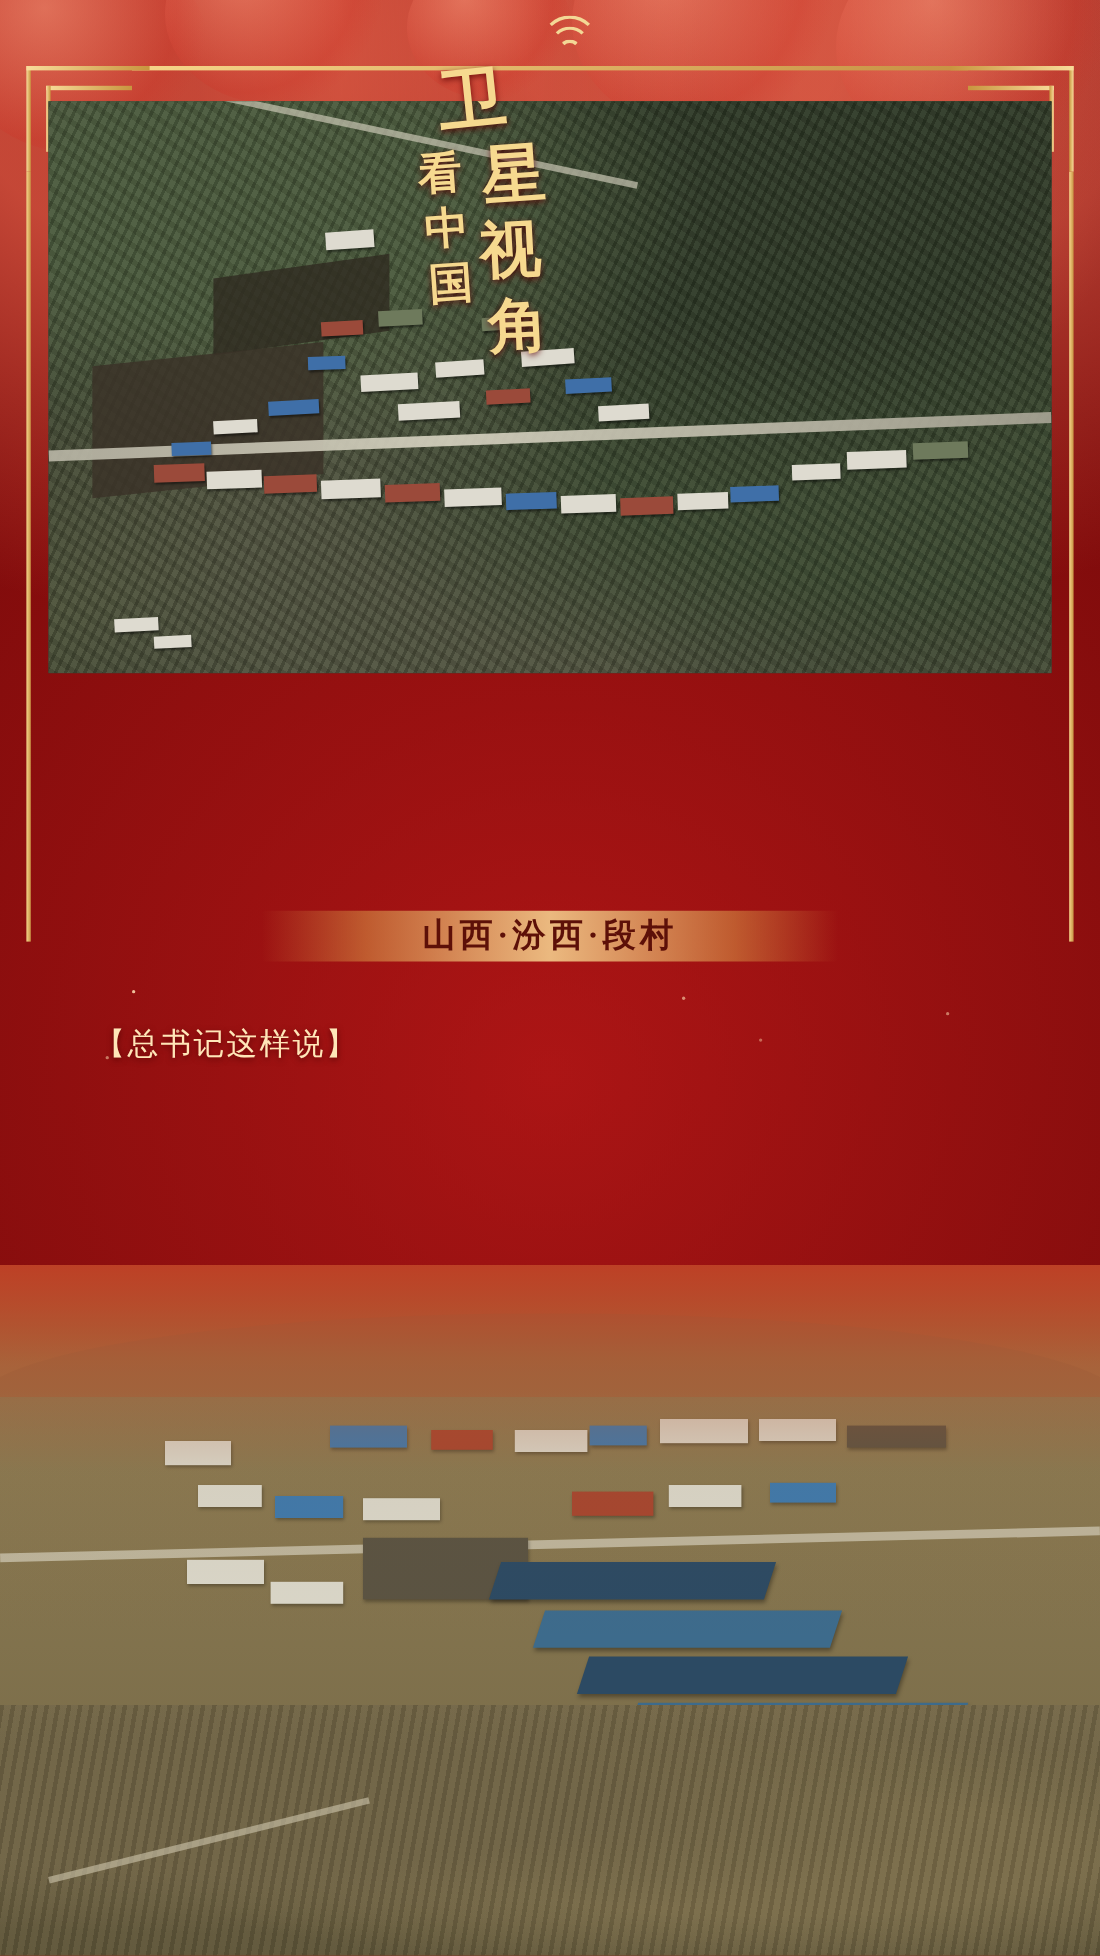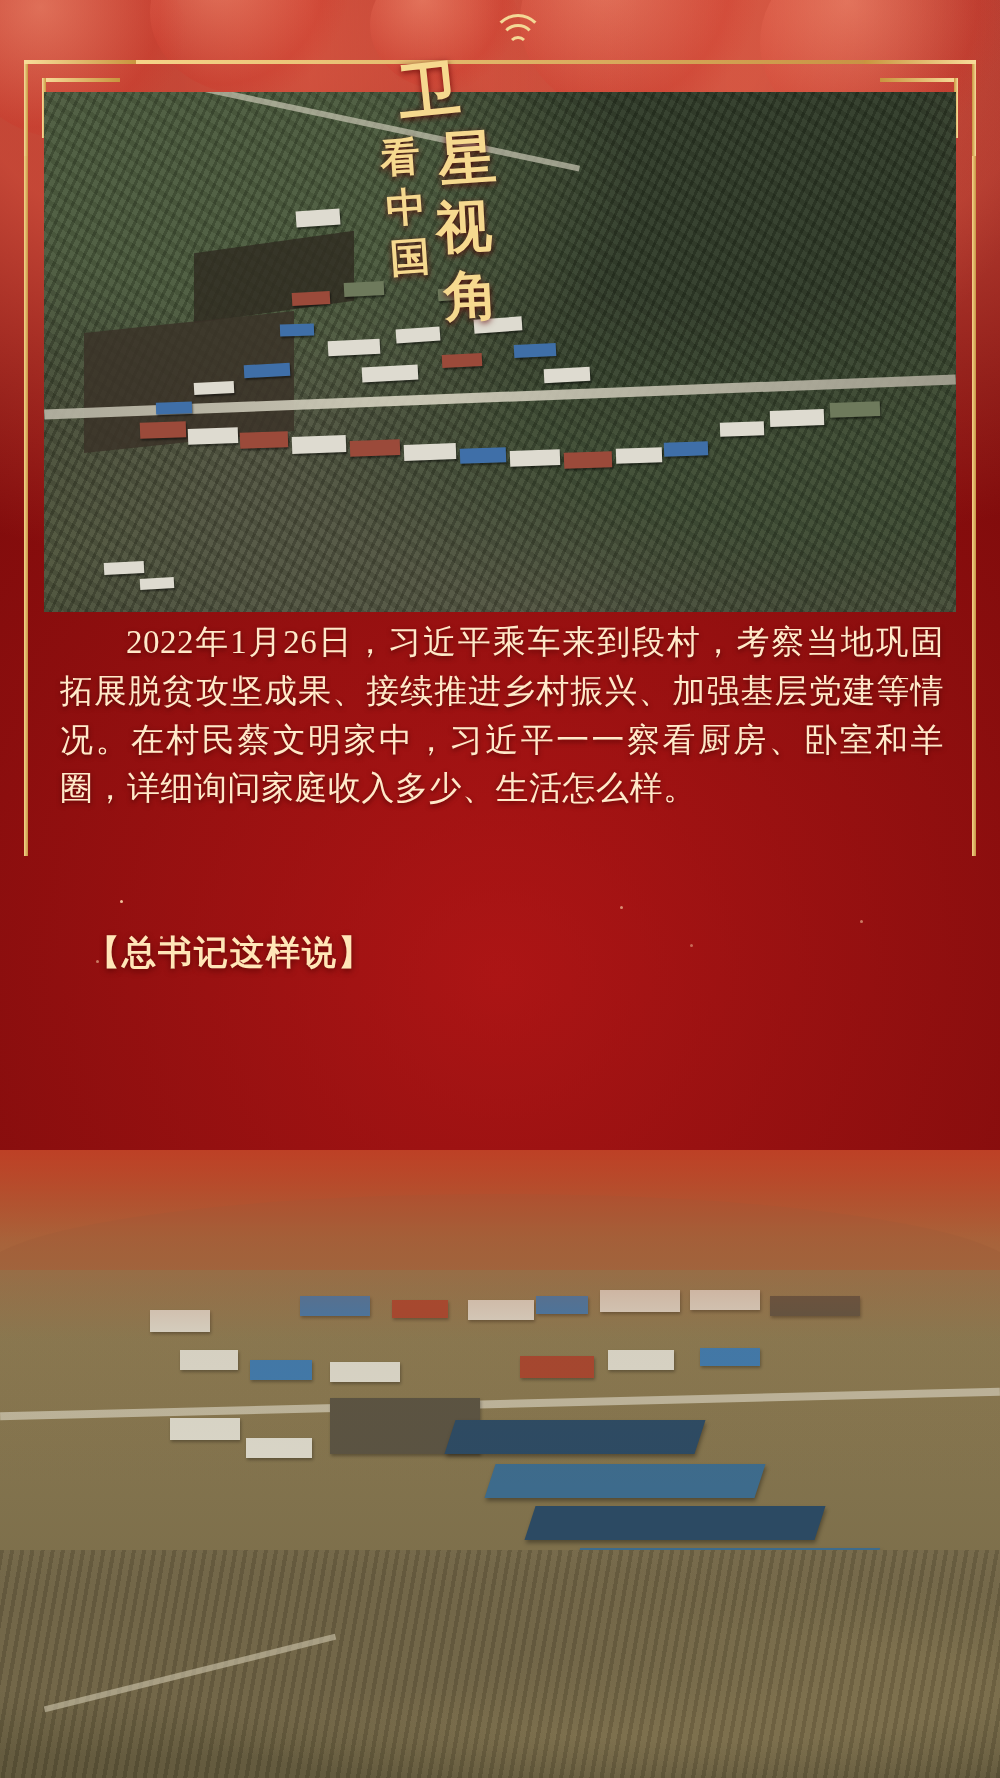"2022年1月26日，习近平乘车来到段村，考察当地巩固拓展脱贫攻坚成果、接续推进" div.para { html: <div><span></span><span>2022年1月26日，习近平乘车来到段村，考察当地巩固拓展脱贫攻坚成果、接续推进乡村振兴、加强基层党建等情况。在村民蔡文明家中，习近平一一察看厨房、卧室和羊圈，详细询问家庭收入多少、生活怎么样。</span></div> -> none }
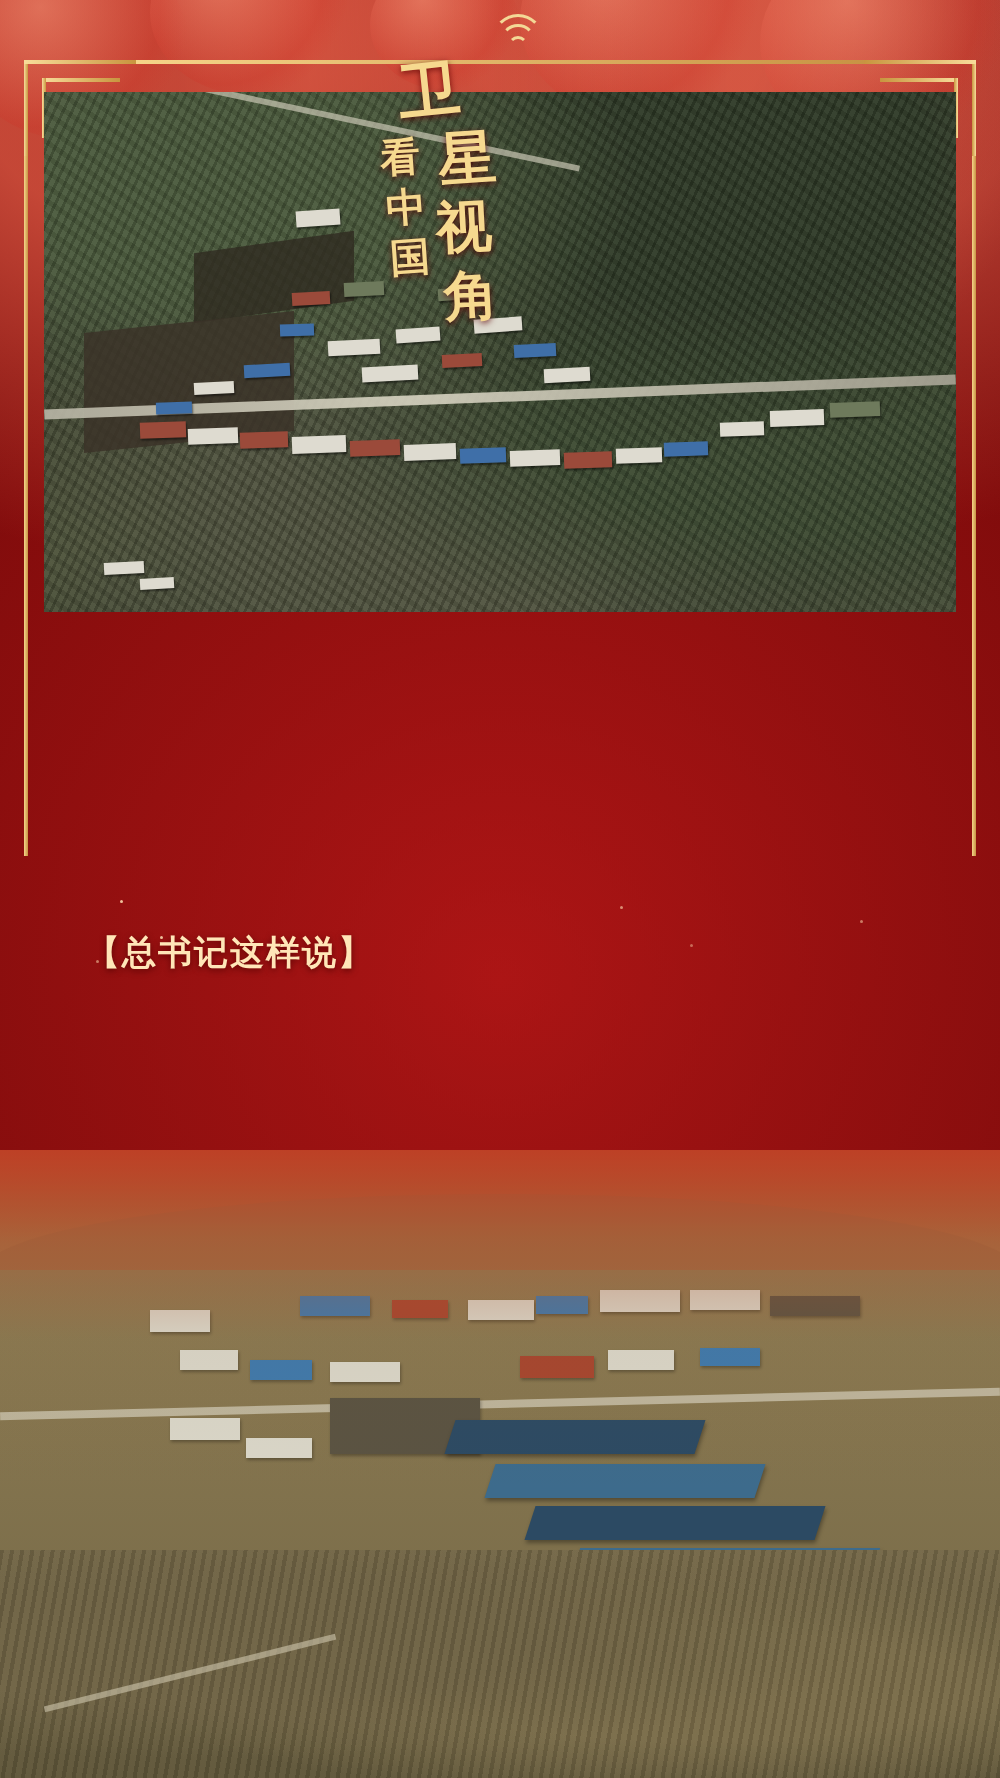"山西·汾西·段村" div.placeBar { html: none -> <div> <div>山西·汾西·段村</div> </div> }
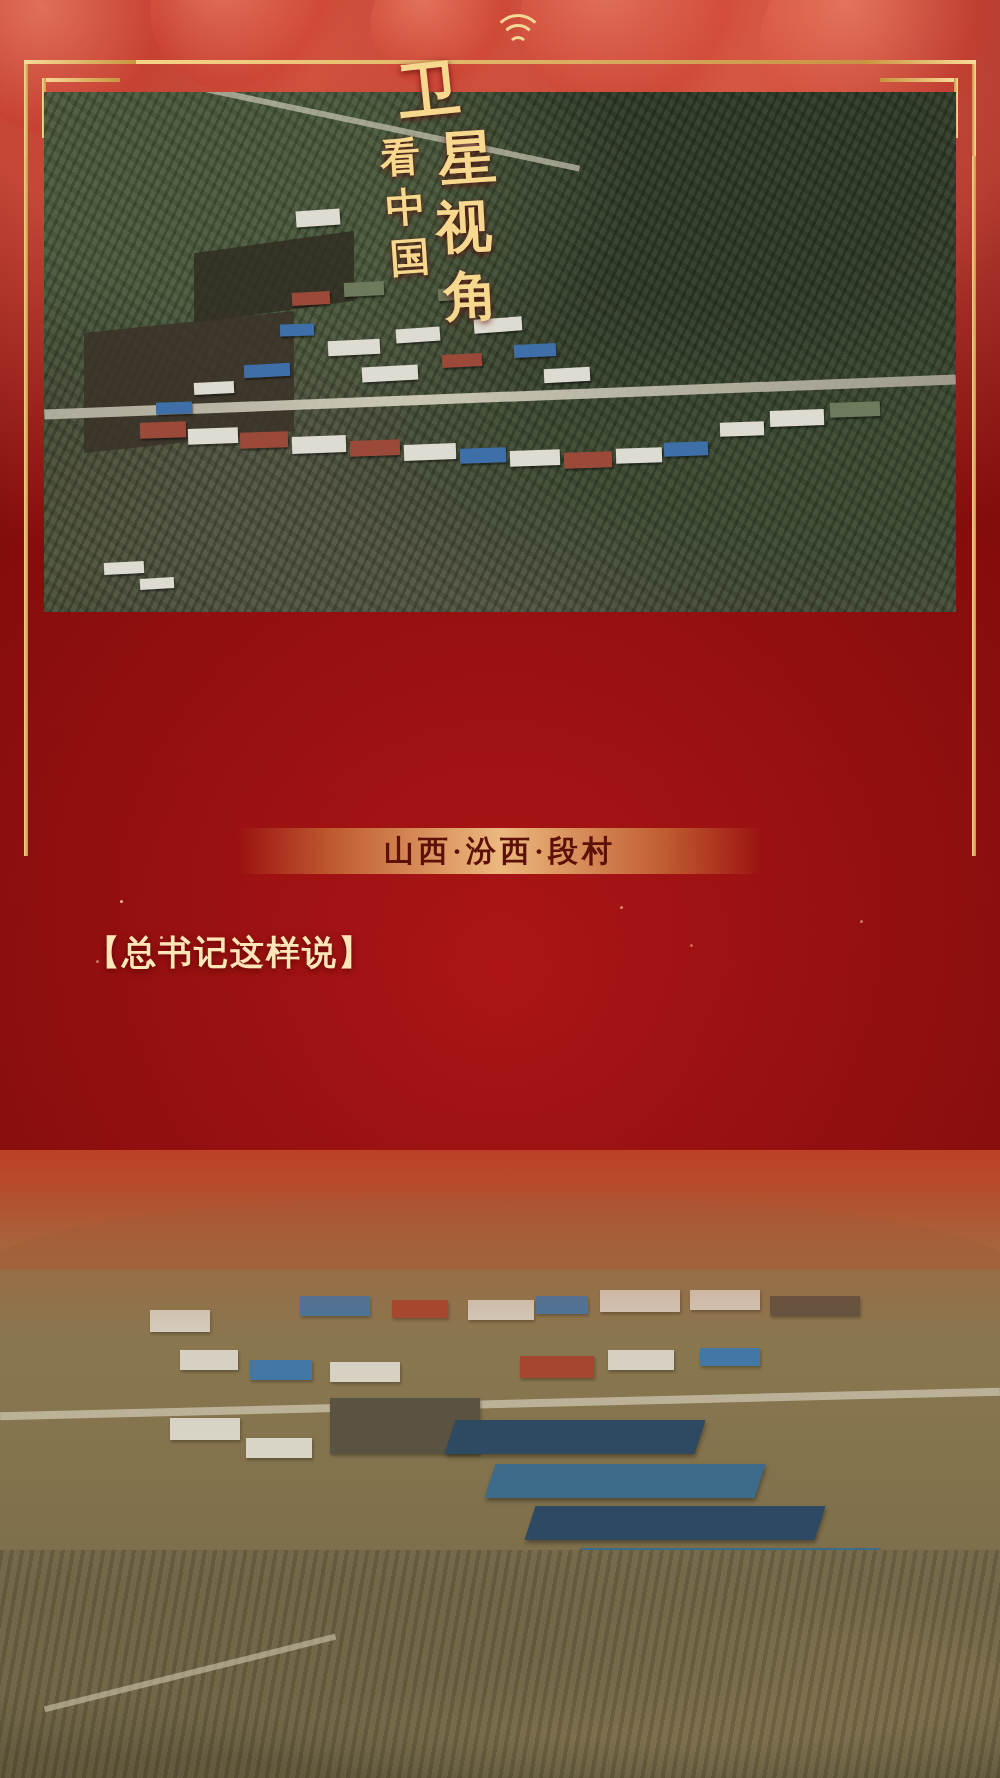"【总书记这样说】" .qhead { font-size: 34px -> 28px; font-weight: bold -> normal }
